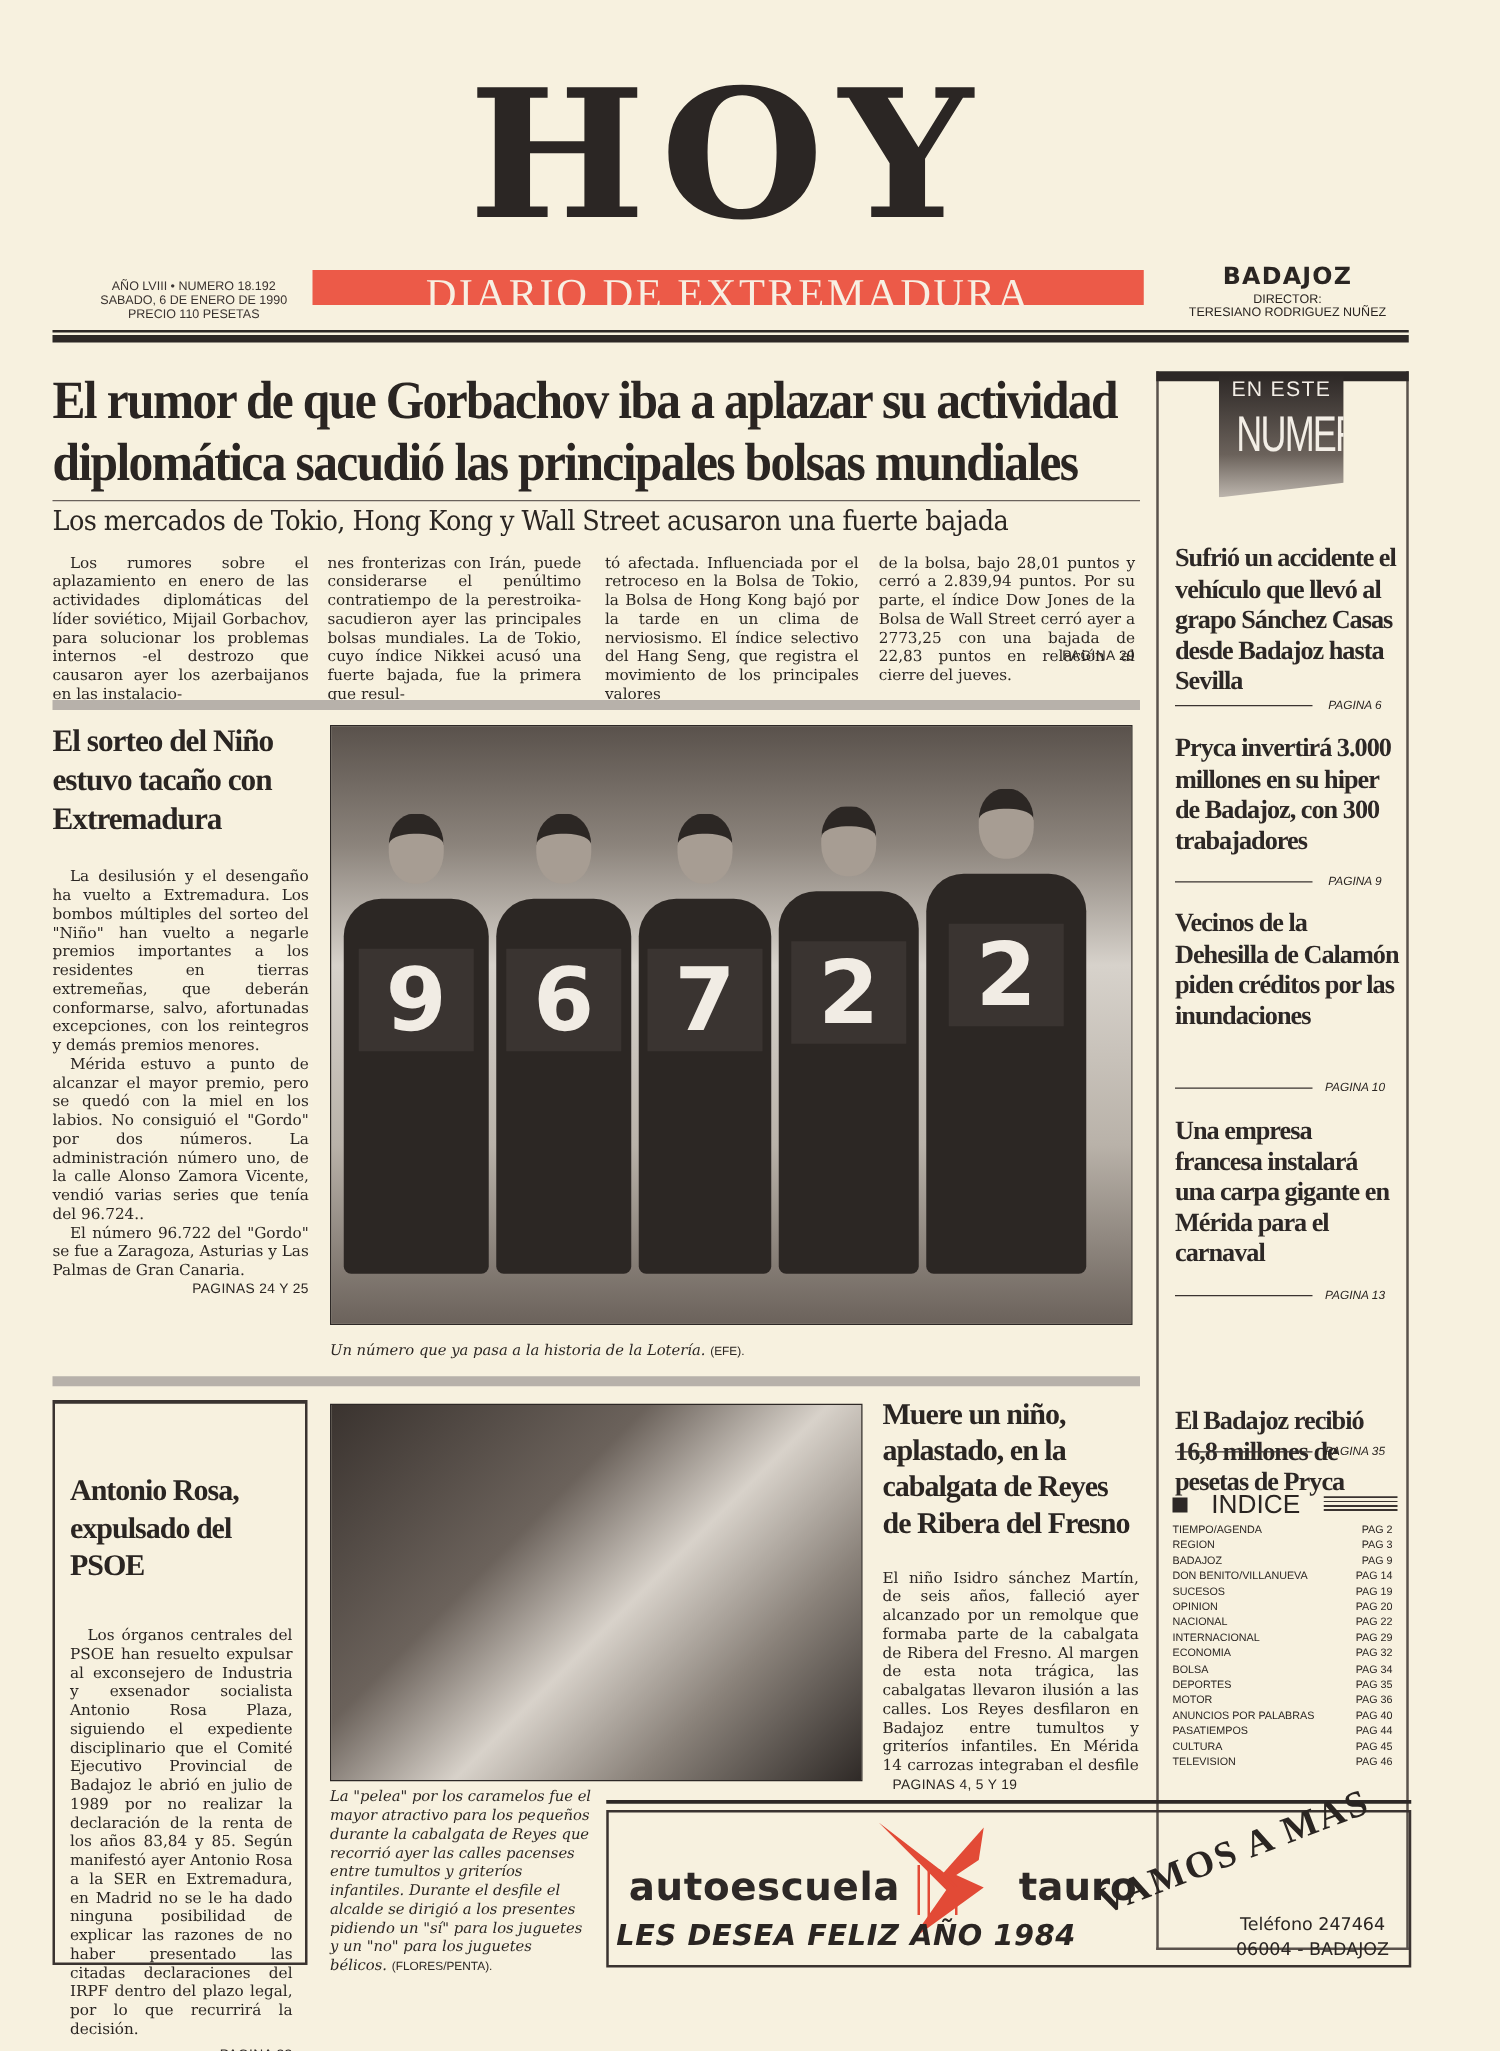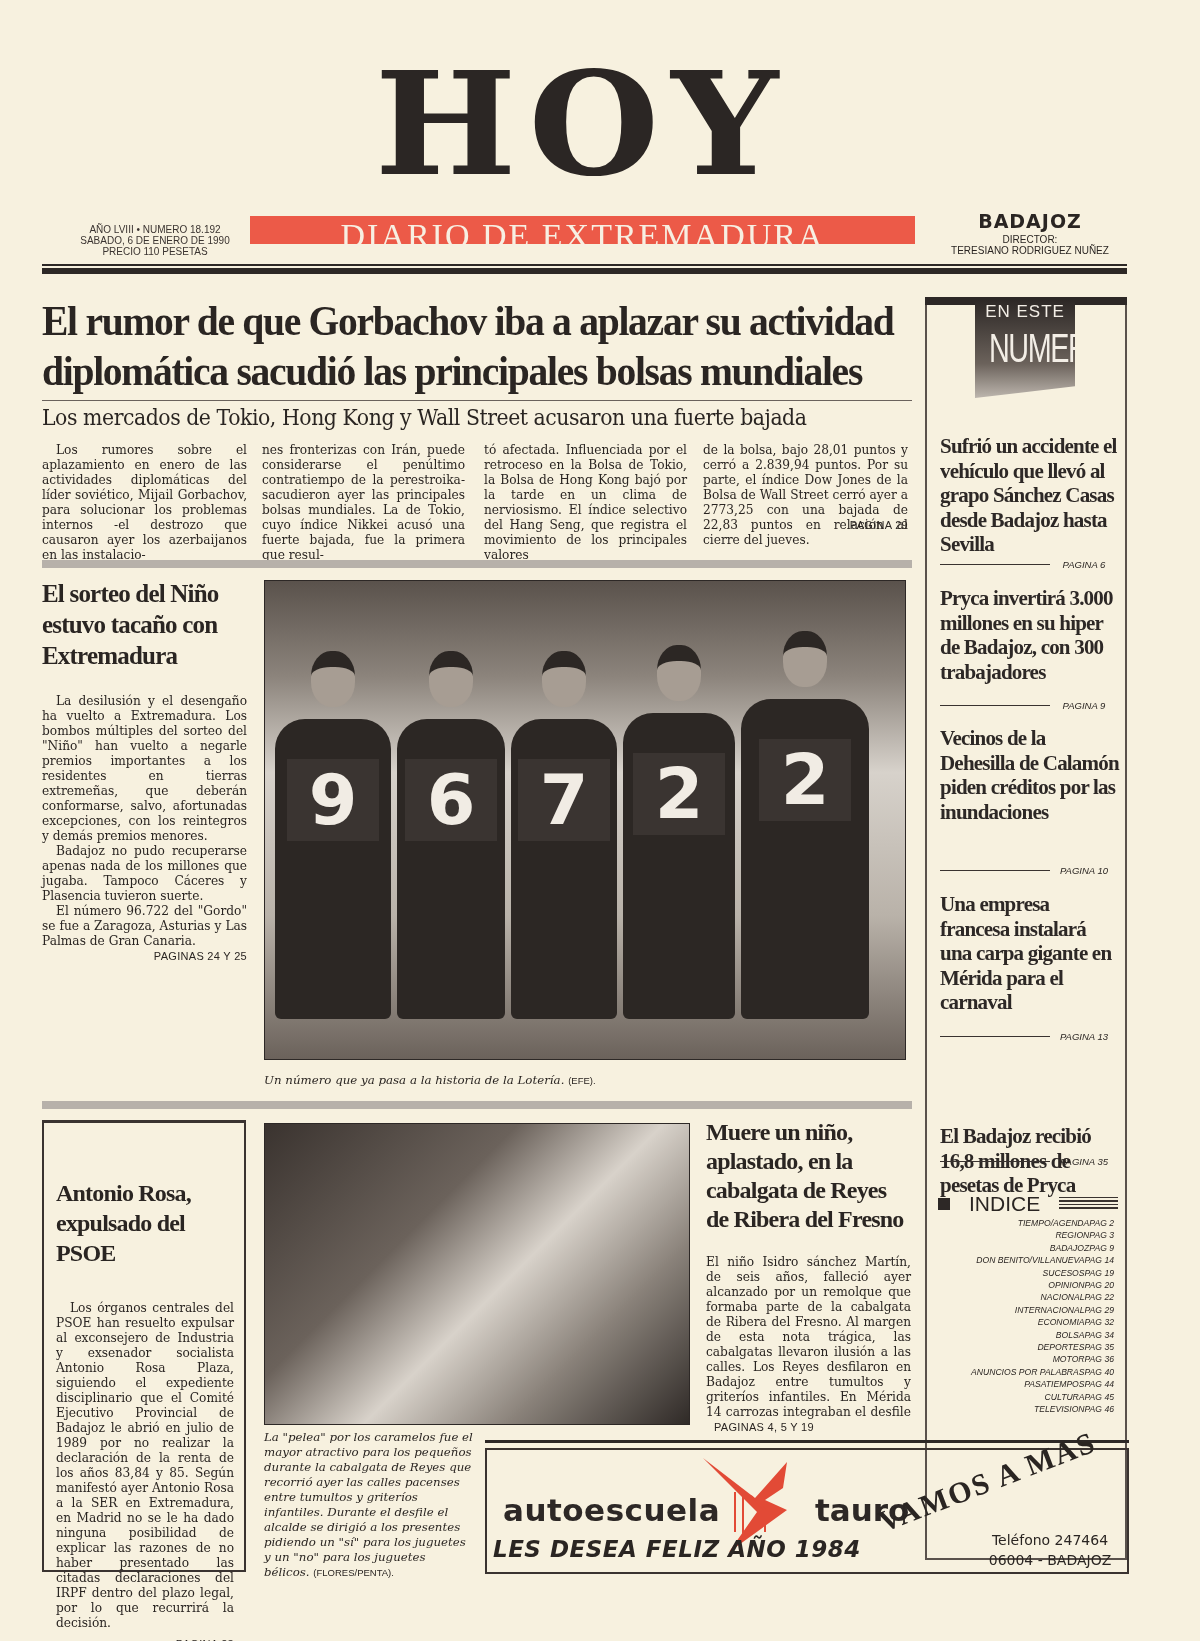"Mérida estuvo a punto de" p { html: none -> <p>Mérida estuvo a punto de alcanzar el mayor premio, pero se quedó con la miel en los labios. No consiguió el "Gordo" por dos números. La administración número uno, de la calle Alonso Zamora Vicente, vendió varias series que tenía del 96.724..</p> }
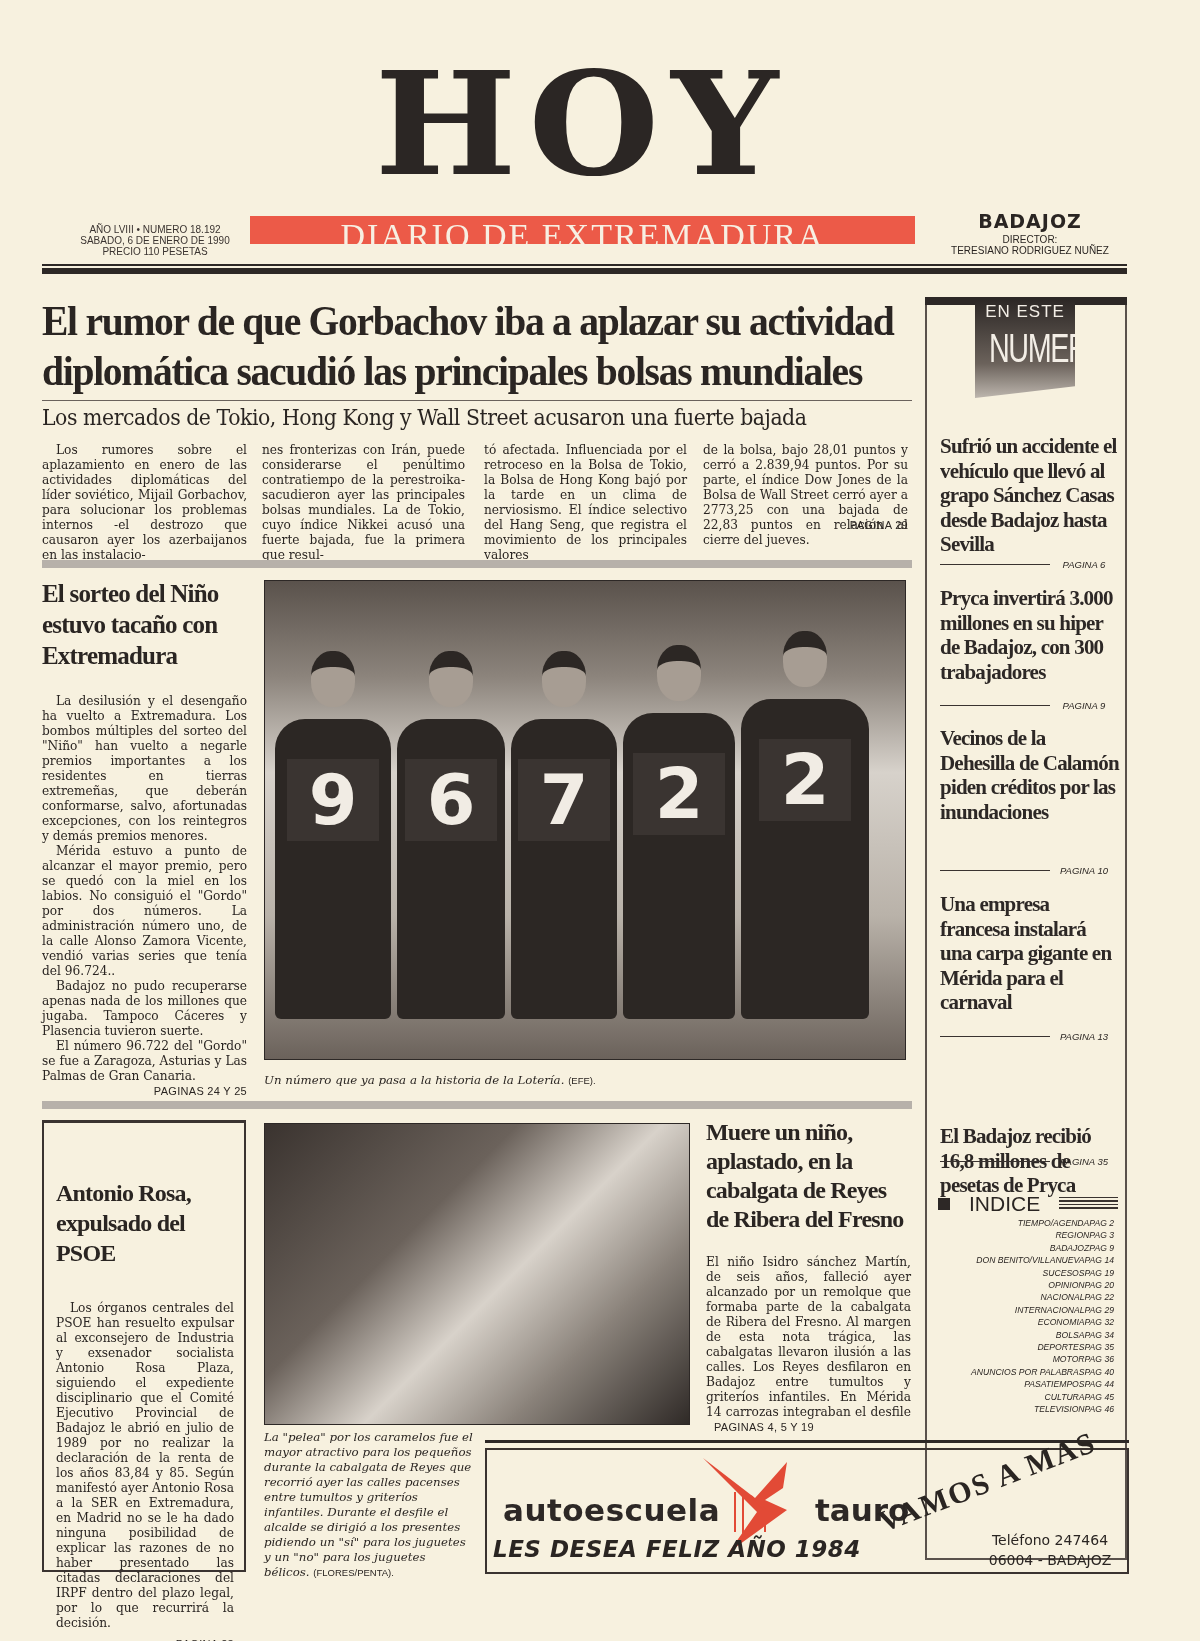"Badajoz no pudo recuperarse apenas" p { html: <p>Badajoz no pudo recuperarse apenas nada de los millones que jugaba. Tampoco Cáceres y Plasencia tuvieron suerte.</p> -> none }
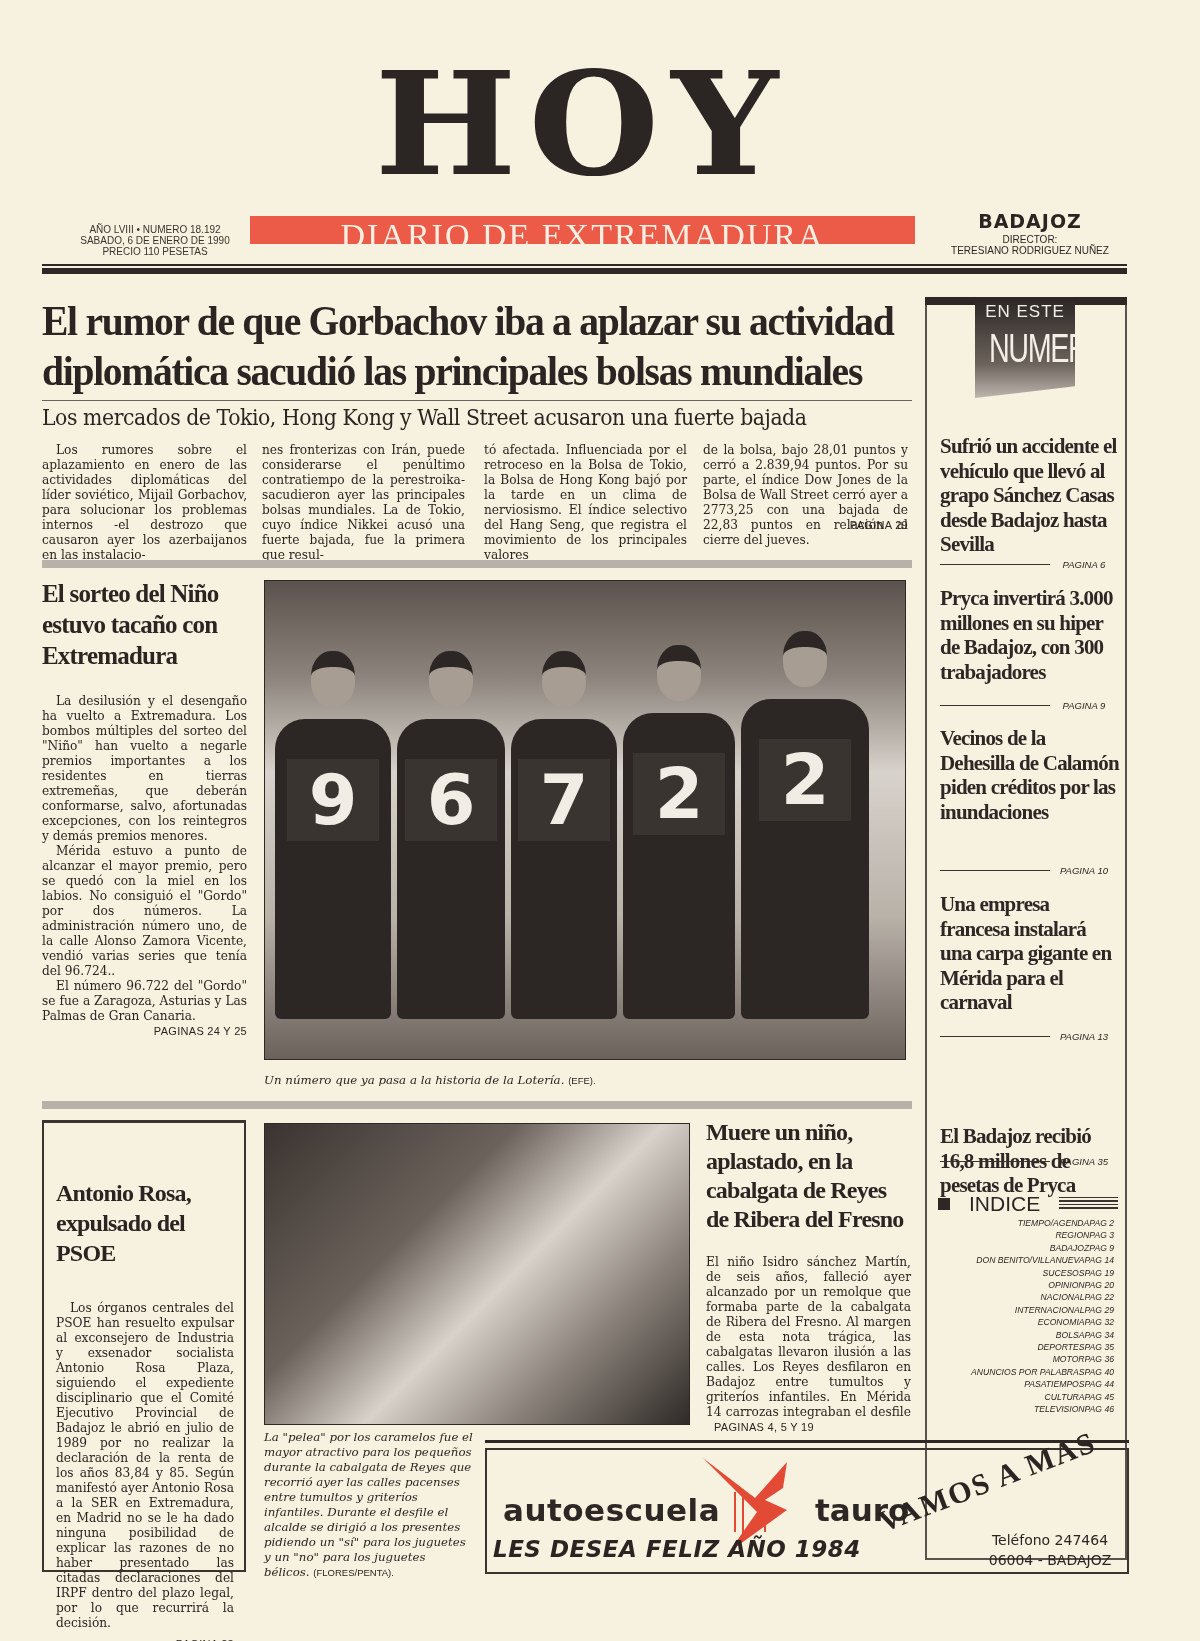"TIEMPO/AGENDA" .indice-row { font-style: italic -> none; justify-content: flex-end -> space-between }
